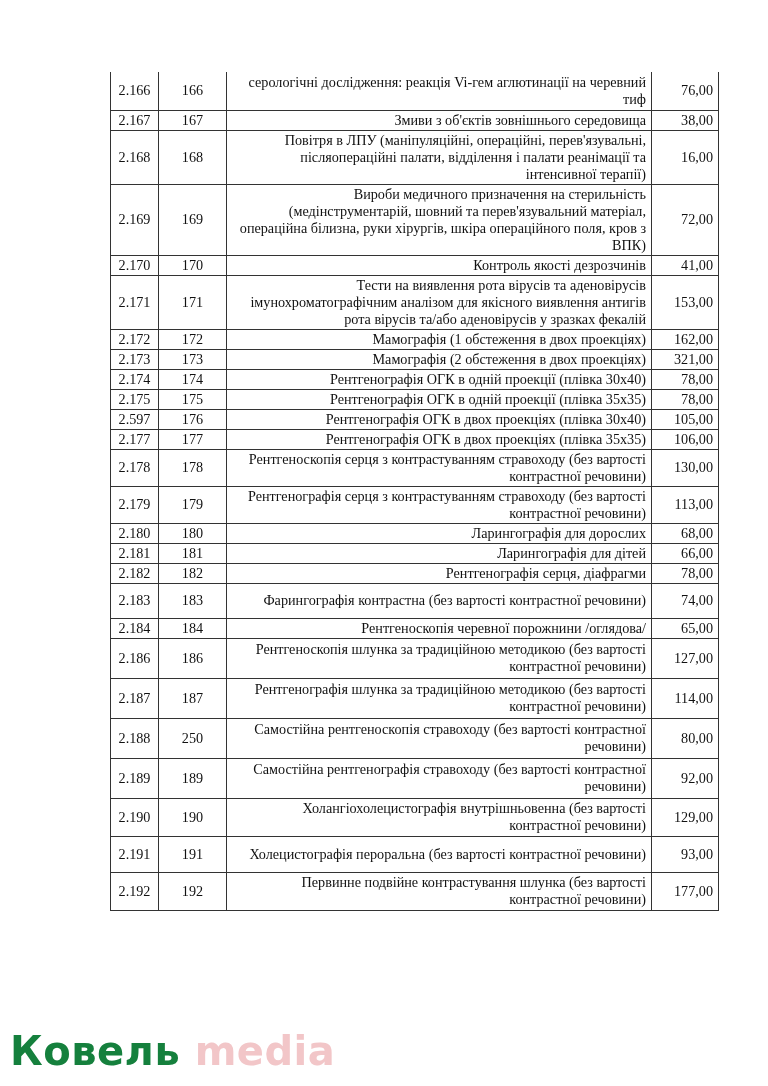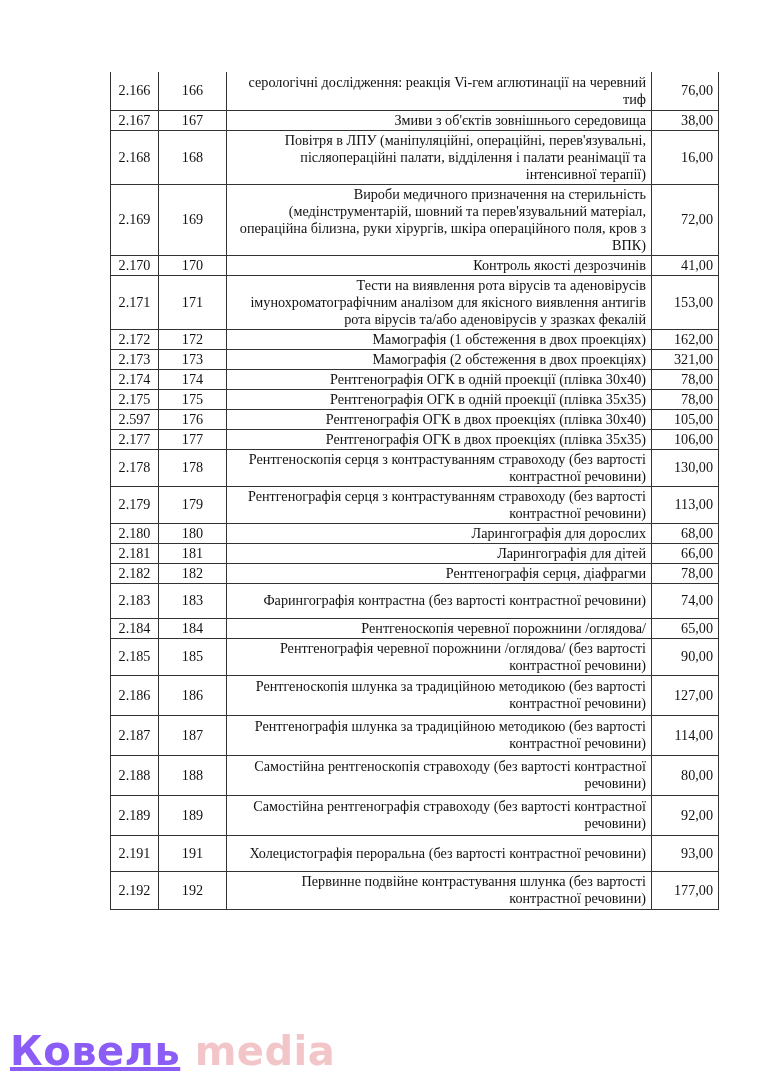"2.185" tr { html: <tr> <td>2.185</td> <td>185</td> <td>Рентгенографія черевної порожнини /оглядова/ (без вартості контрастної речовини)</td> <td>90,00</td> </tr> -> none }
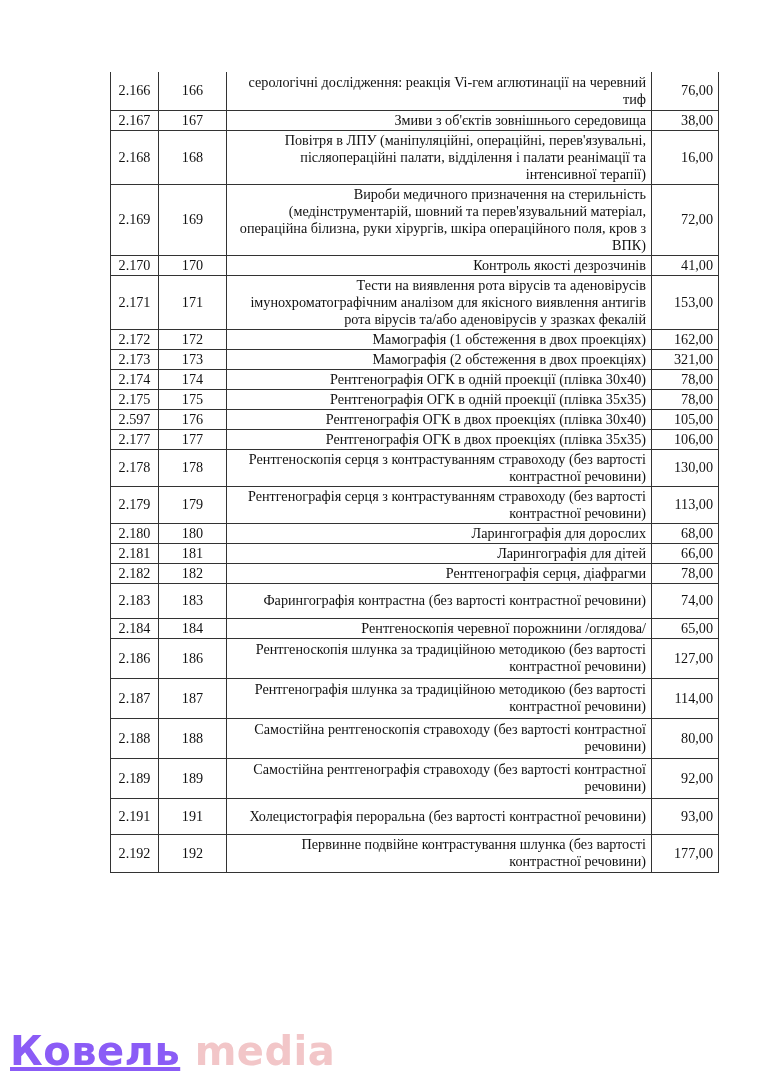"188" td.num { text: 188 -> 250 }
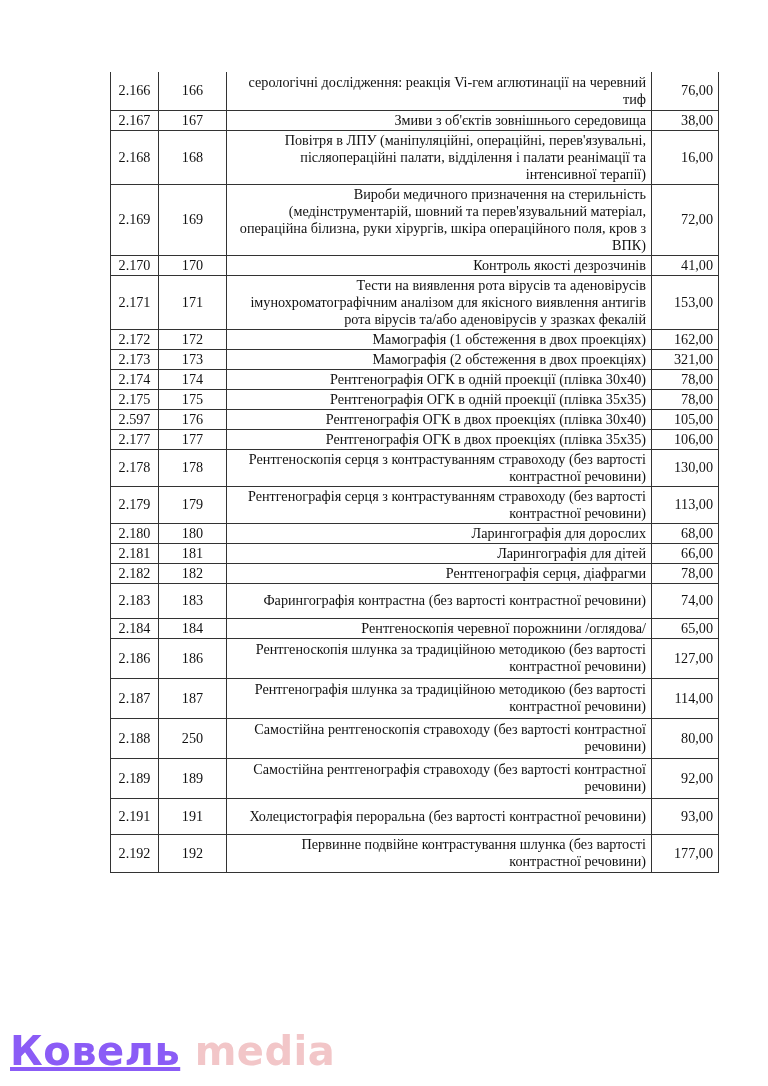"2.190" tr { html: none -> <tr> <td>2.190</td> <td>190</td> <td>Холангіохолецистографія внутрішньовенна (без вартості контрастної речовини)</td> <td>129,00</td> </tr> }
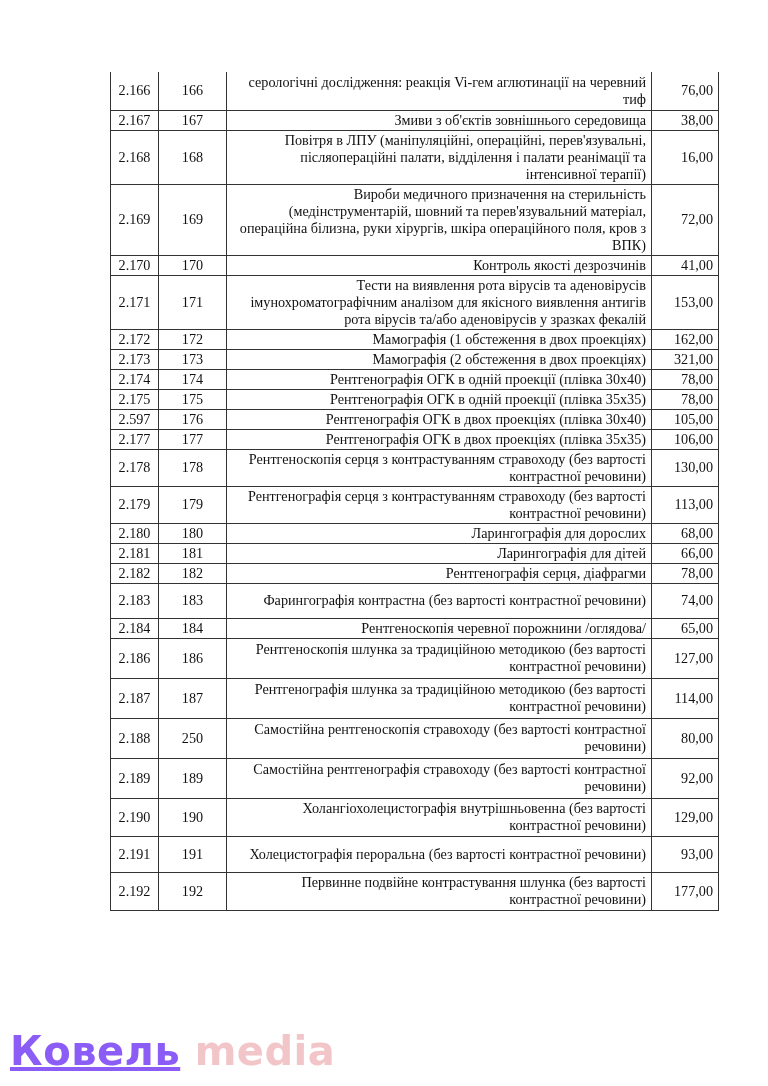"Ковель" .wm-a { color: #8b5cf6 -> #15803d; text-decoration: underline -> none }
